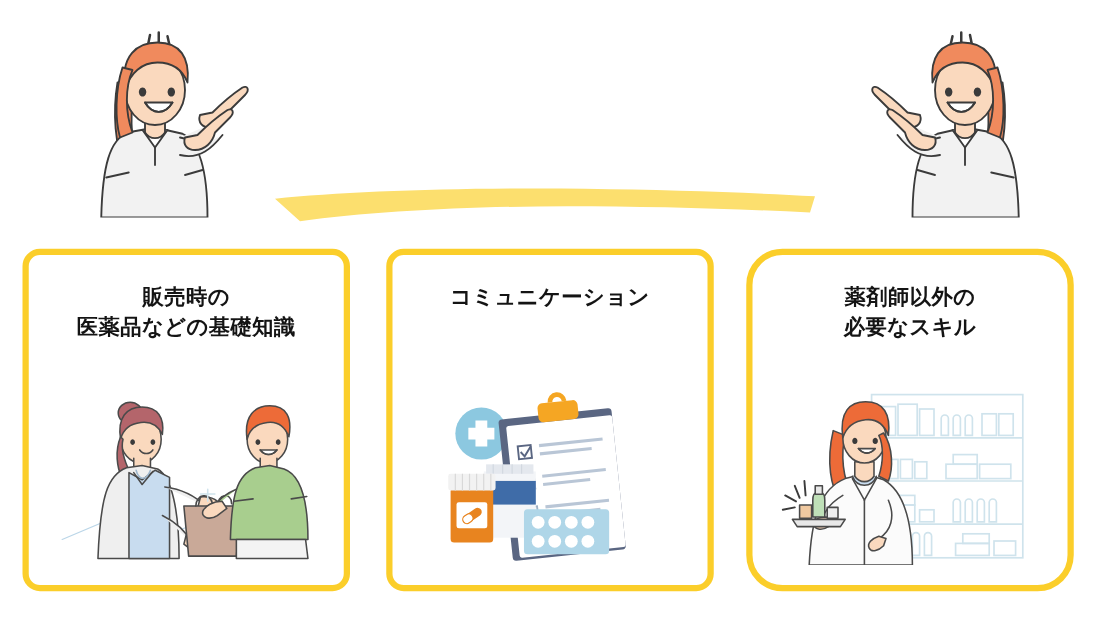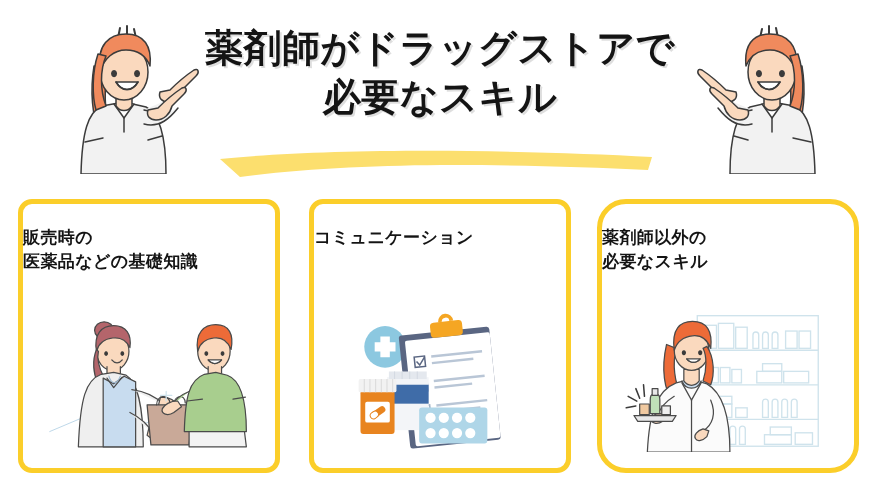"薬剤師がドラッグストアで" div.title-block { html: <div> <div>薬剤師がドラッグストアで</div> <div>必要なスキル</div> </div> -> none }
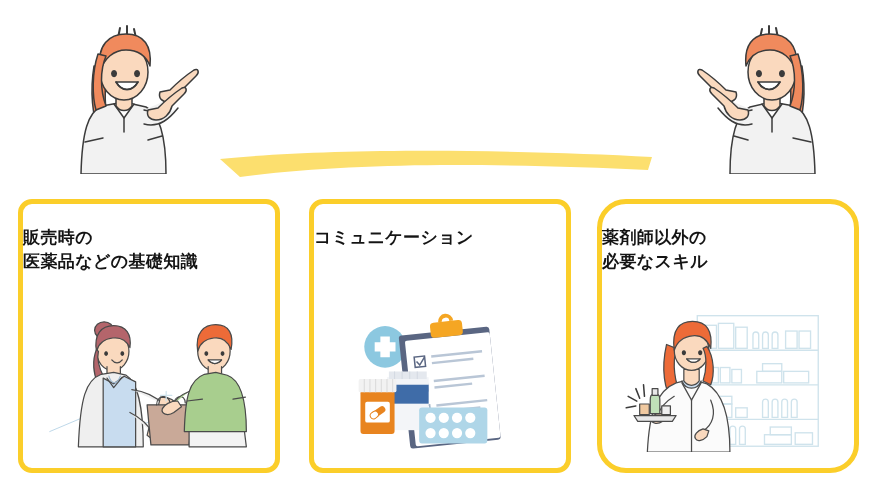"販売時の" .card-title { text-align: left -> center }
